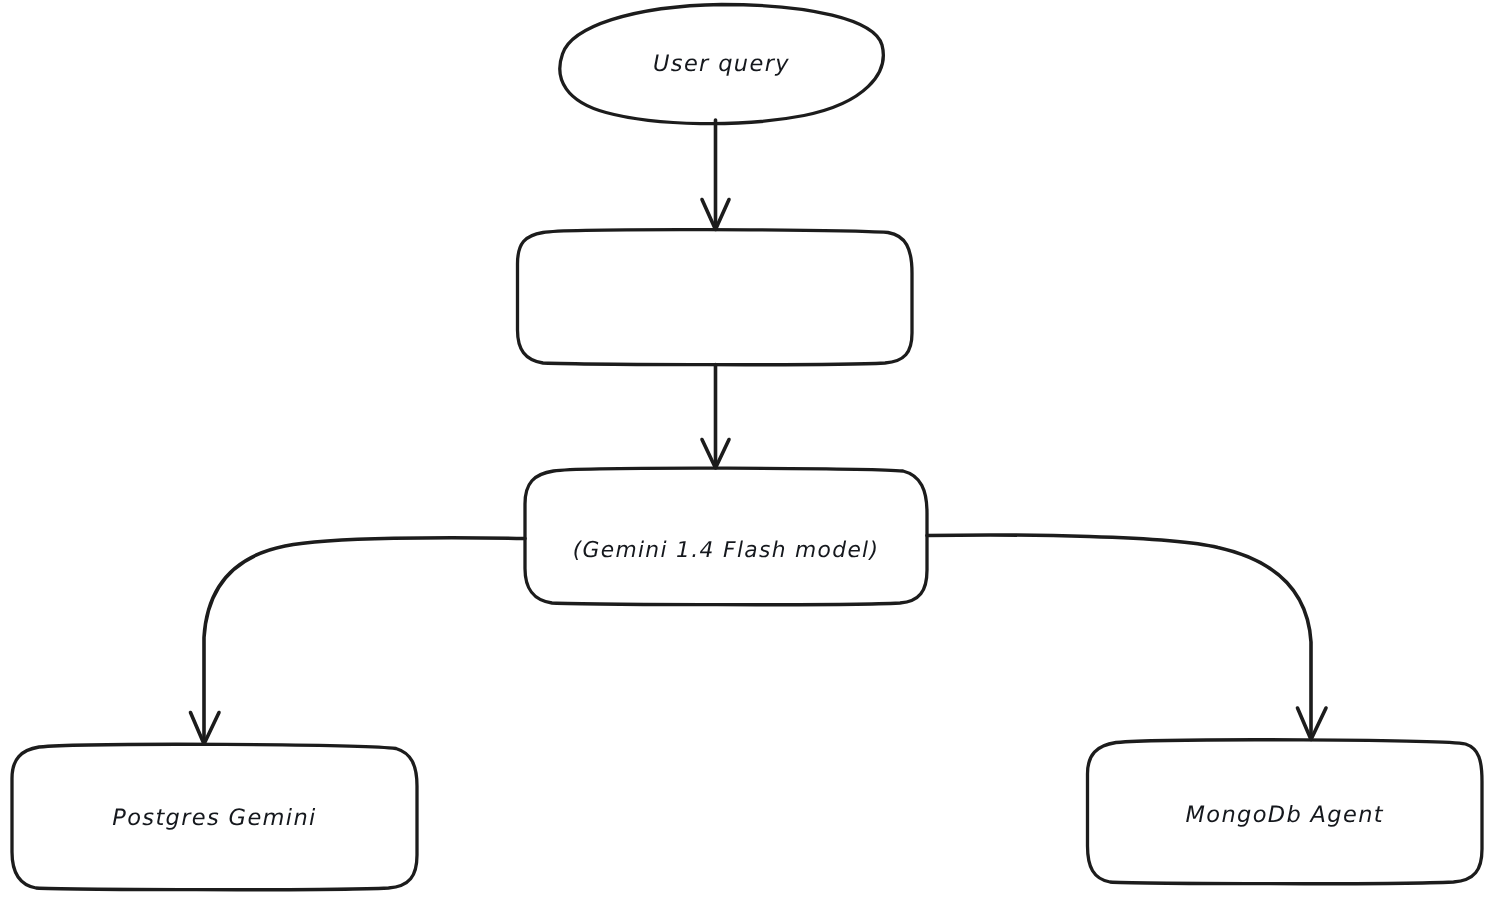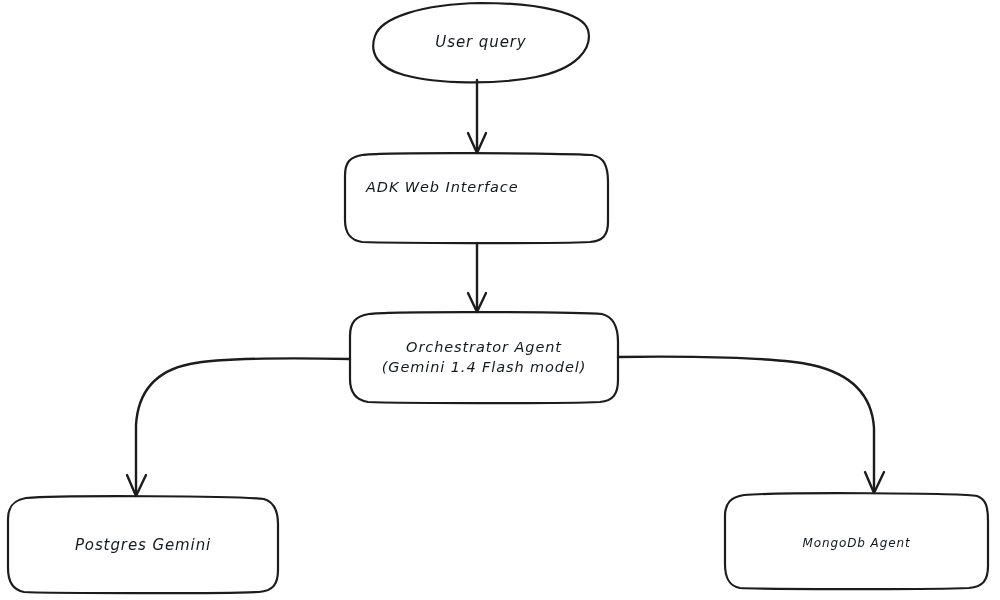"ADK Web Interface" span { html: <span>ADK Web Interface</span> -> none }
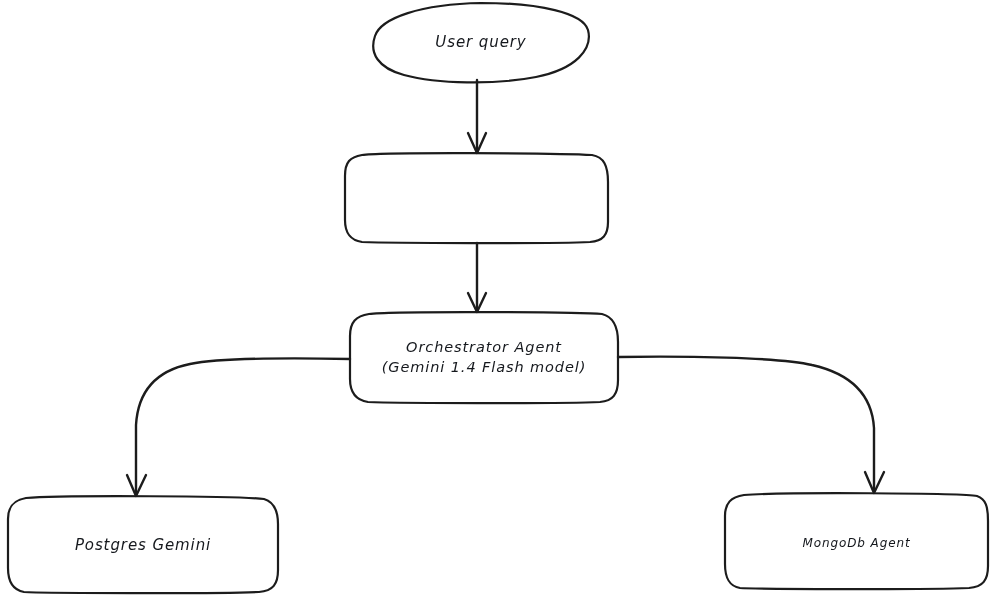"Orchestrator Agent" span { html: <span>Orchestrator Agent</span> -> none }
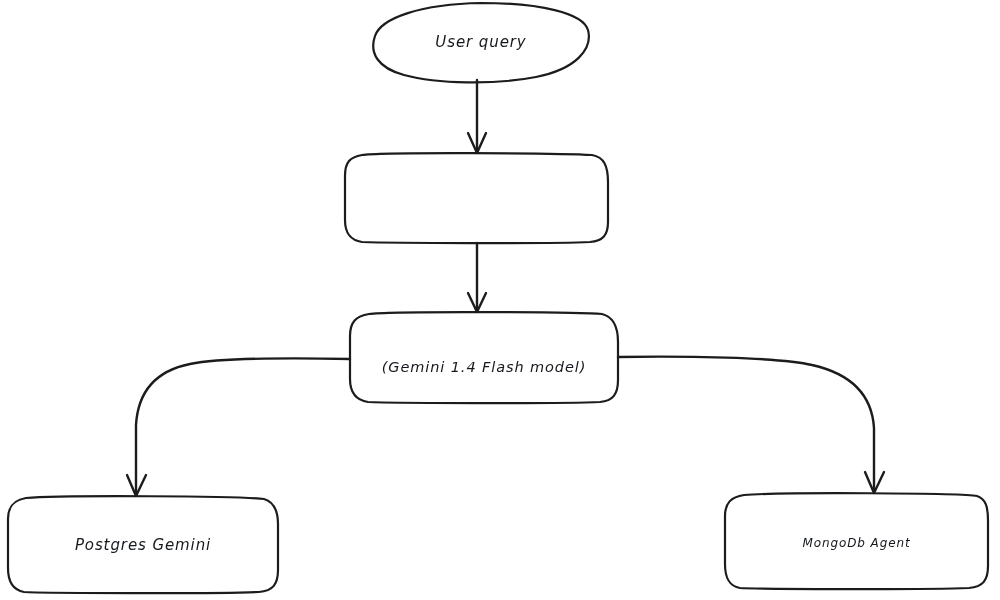"MongoDb Agent" .lbl-mongo { font-size: 12px -> 15px }
